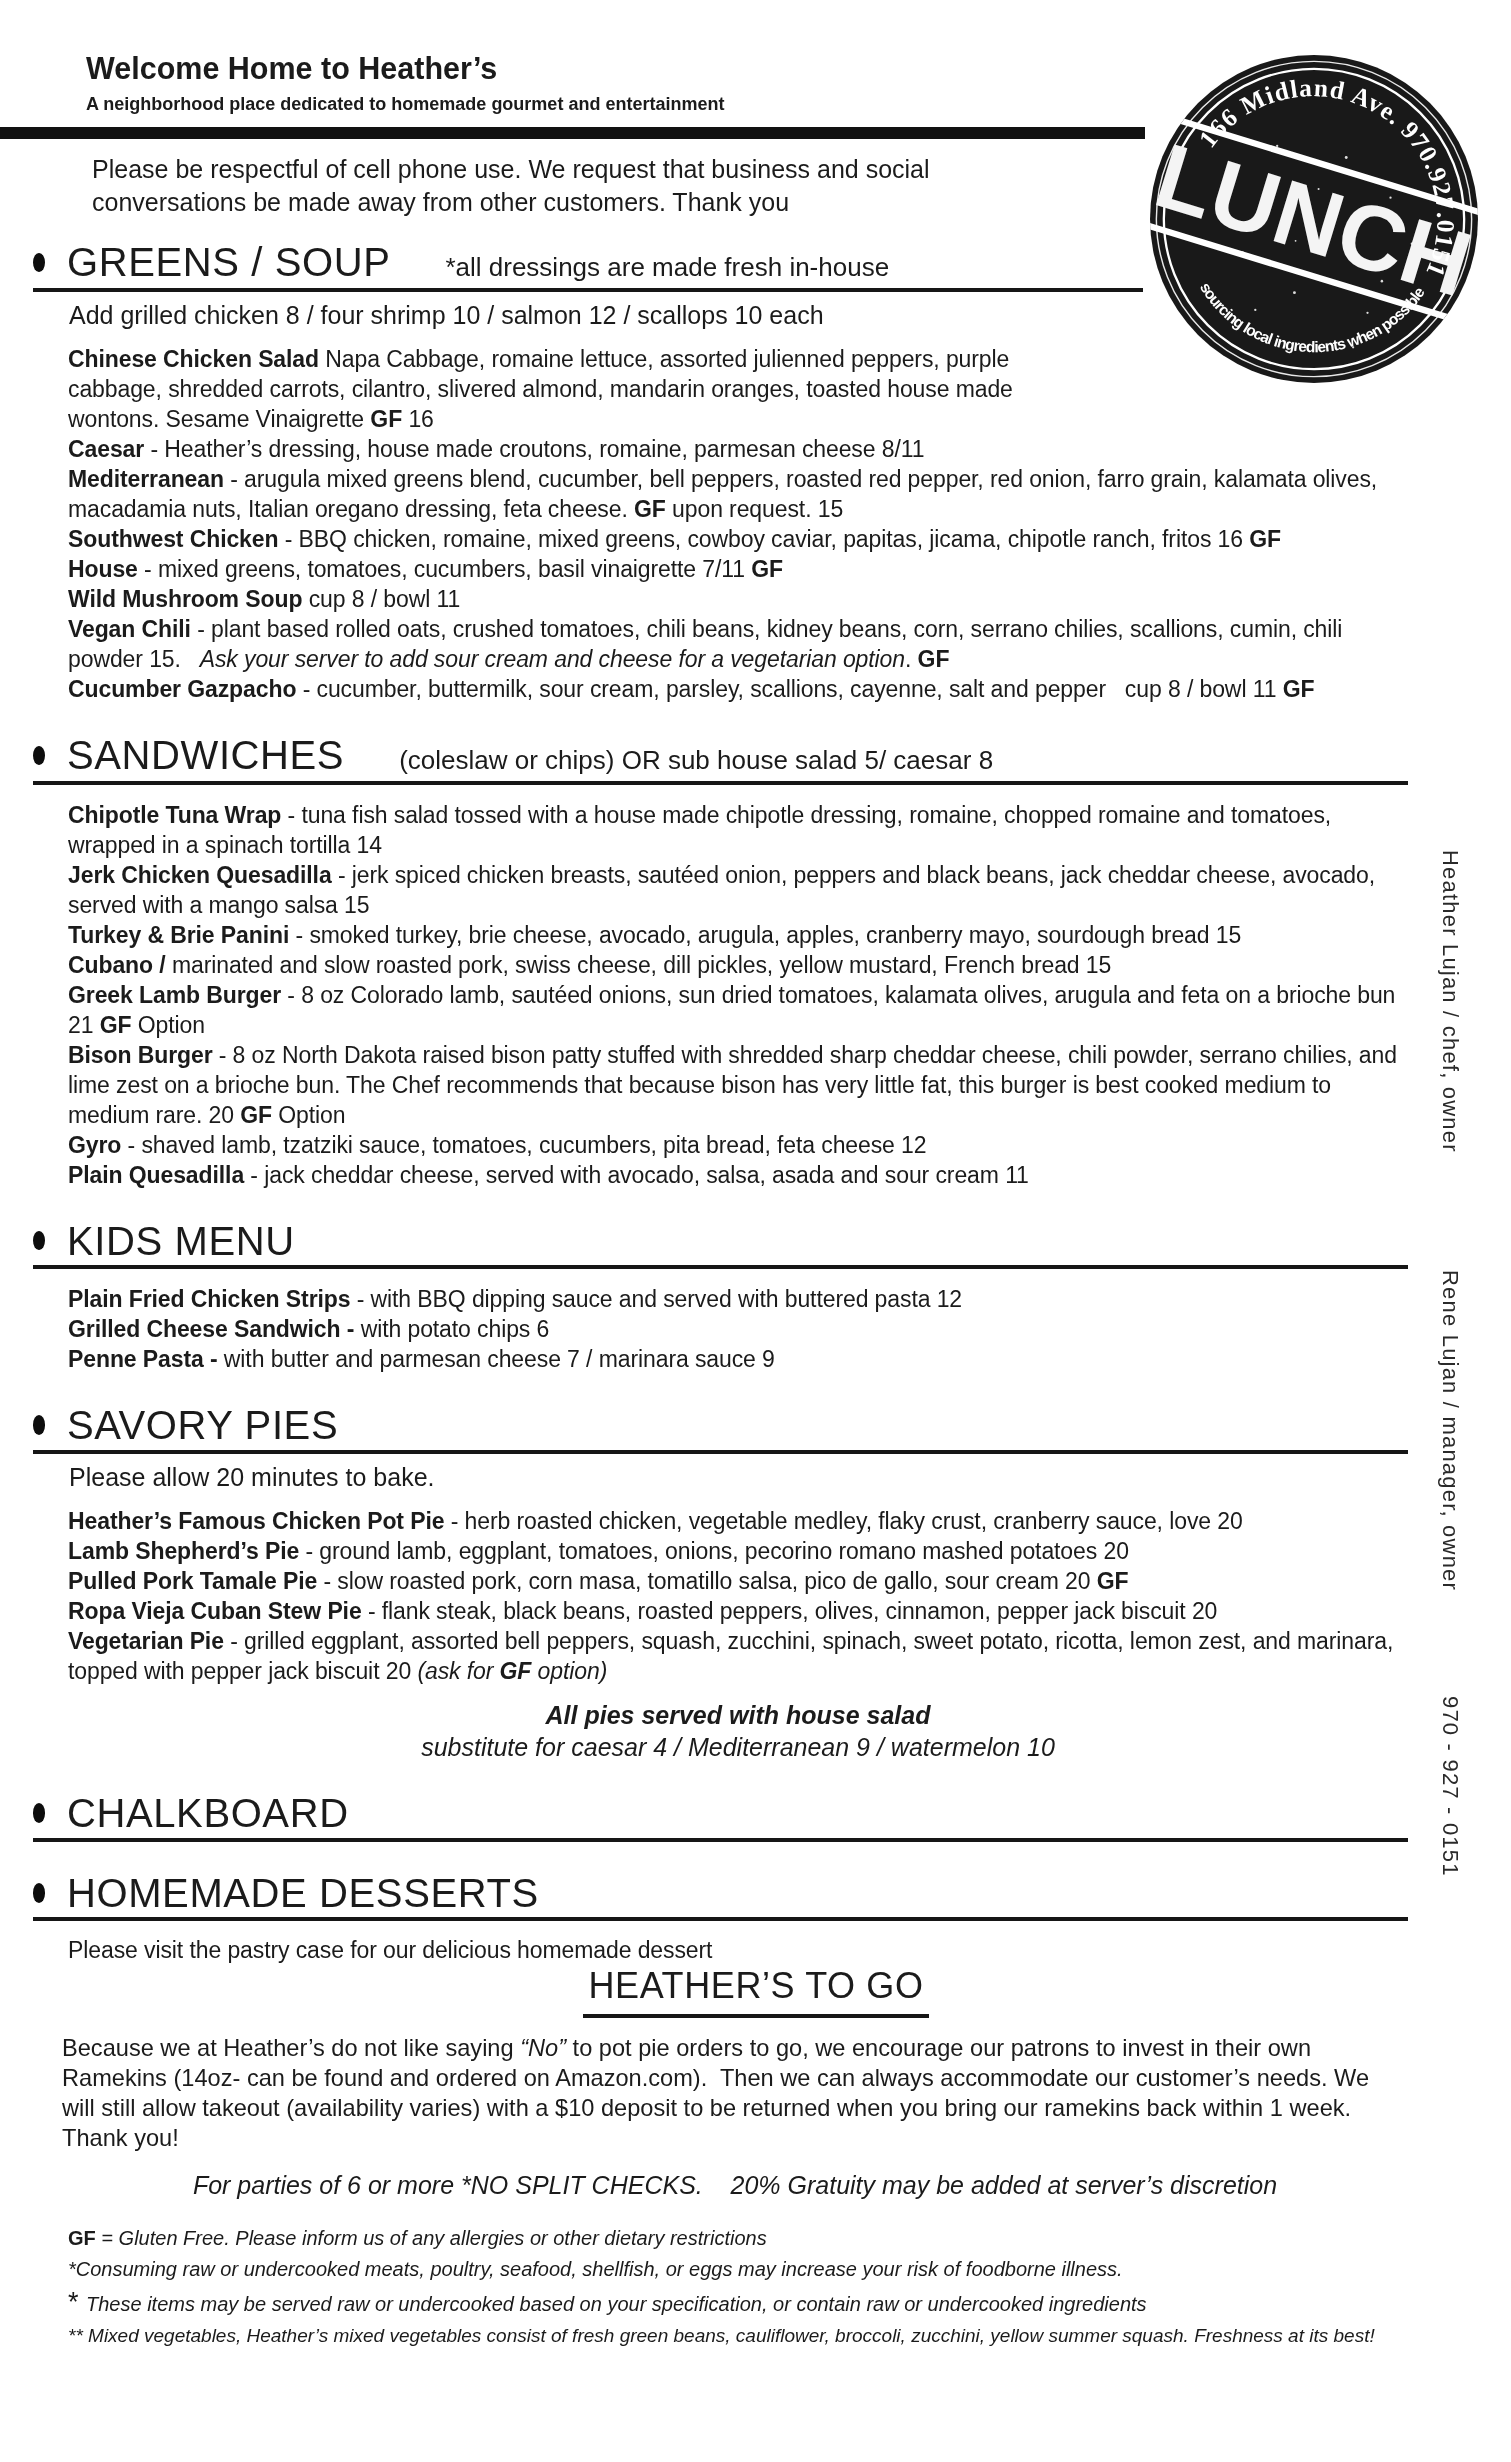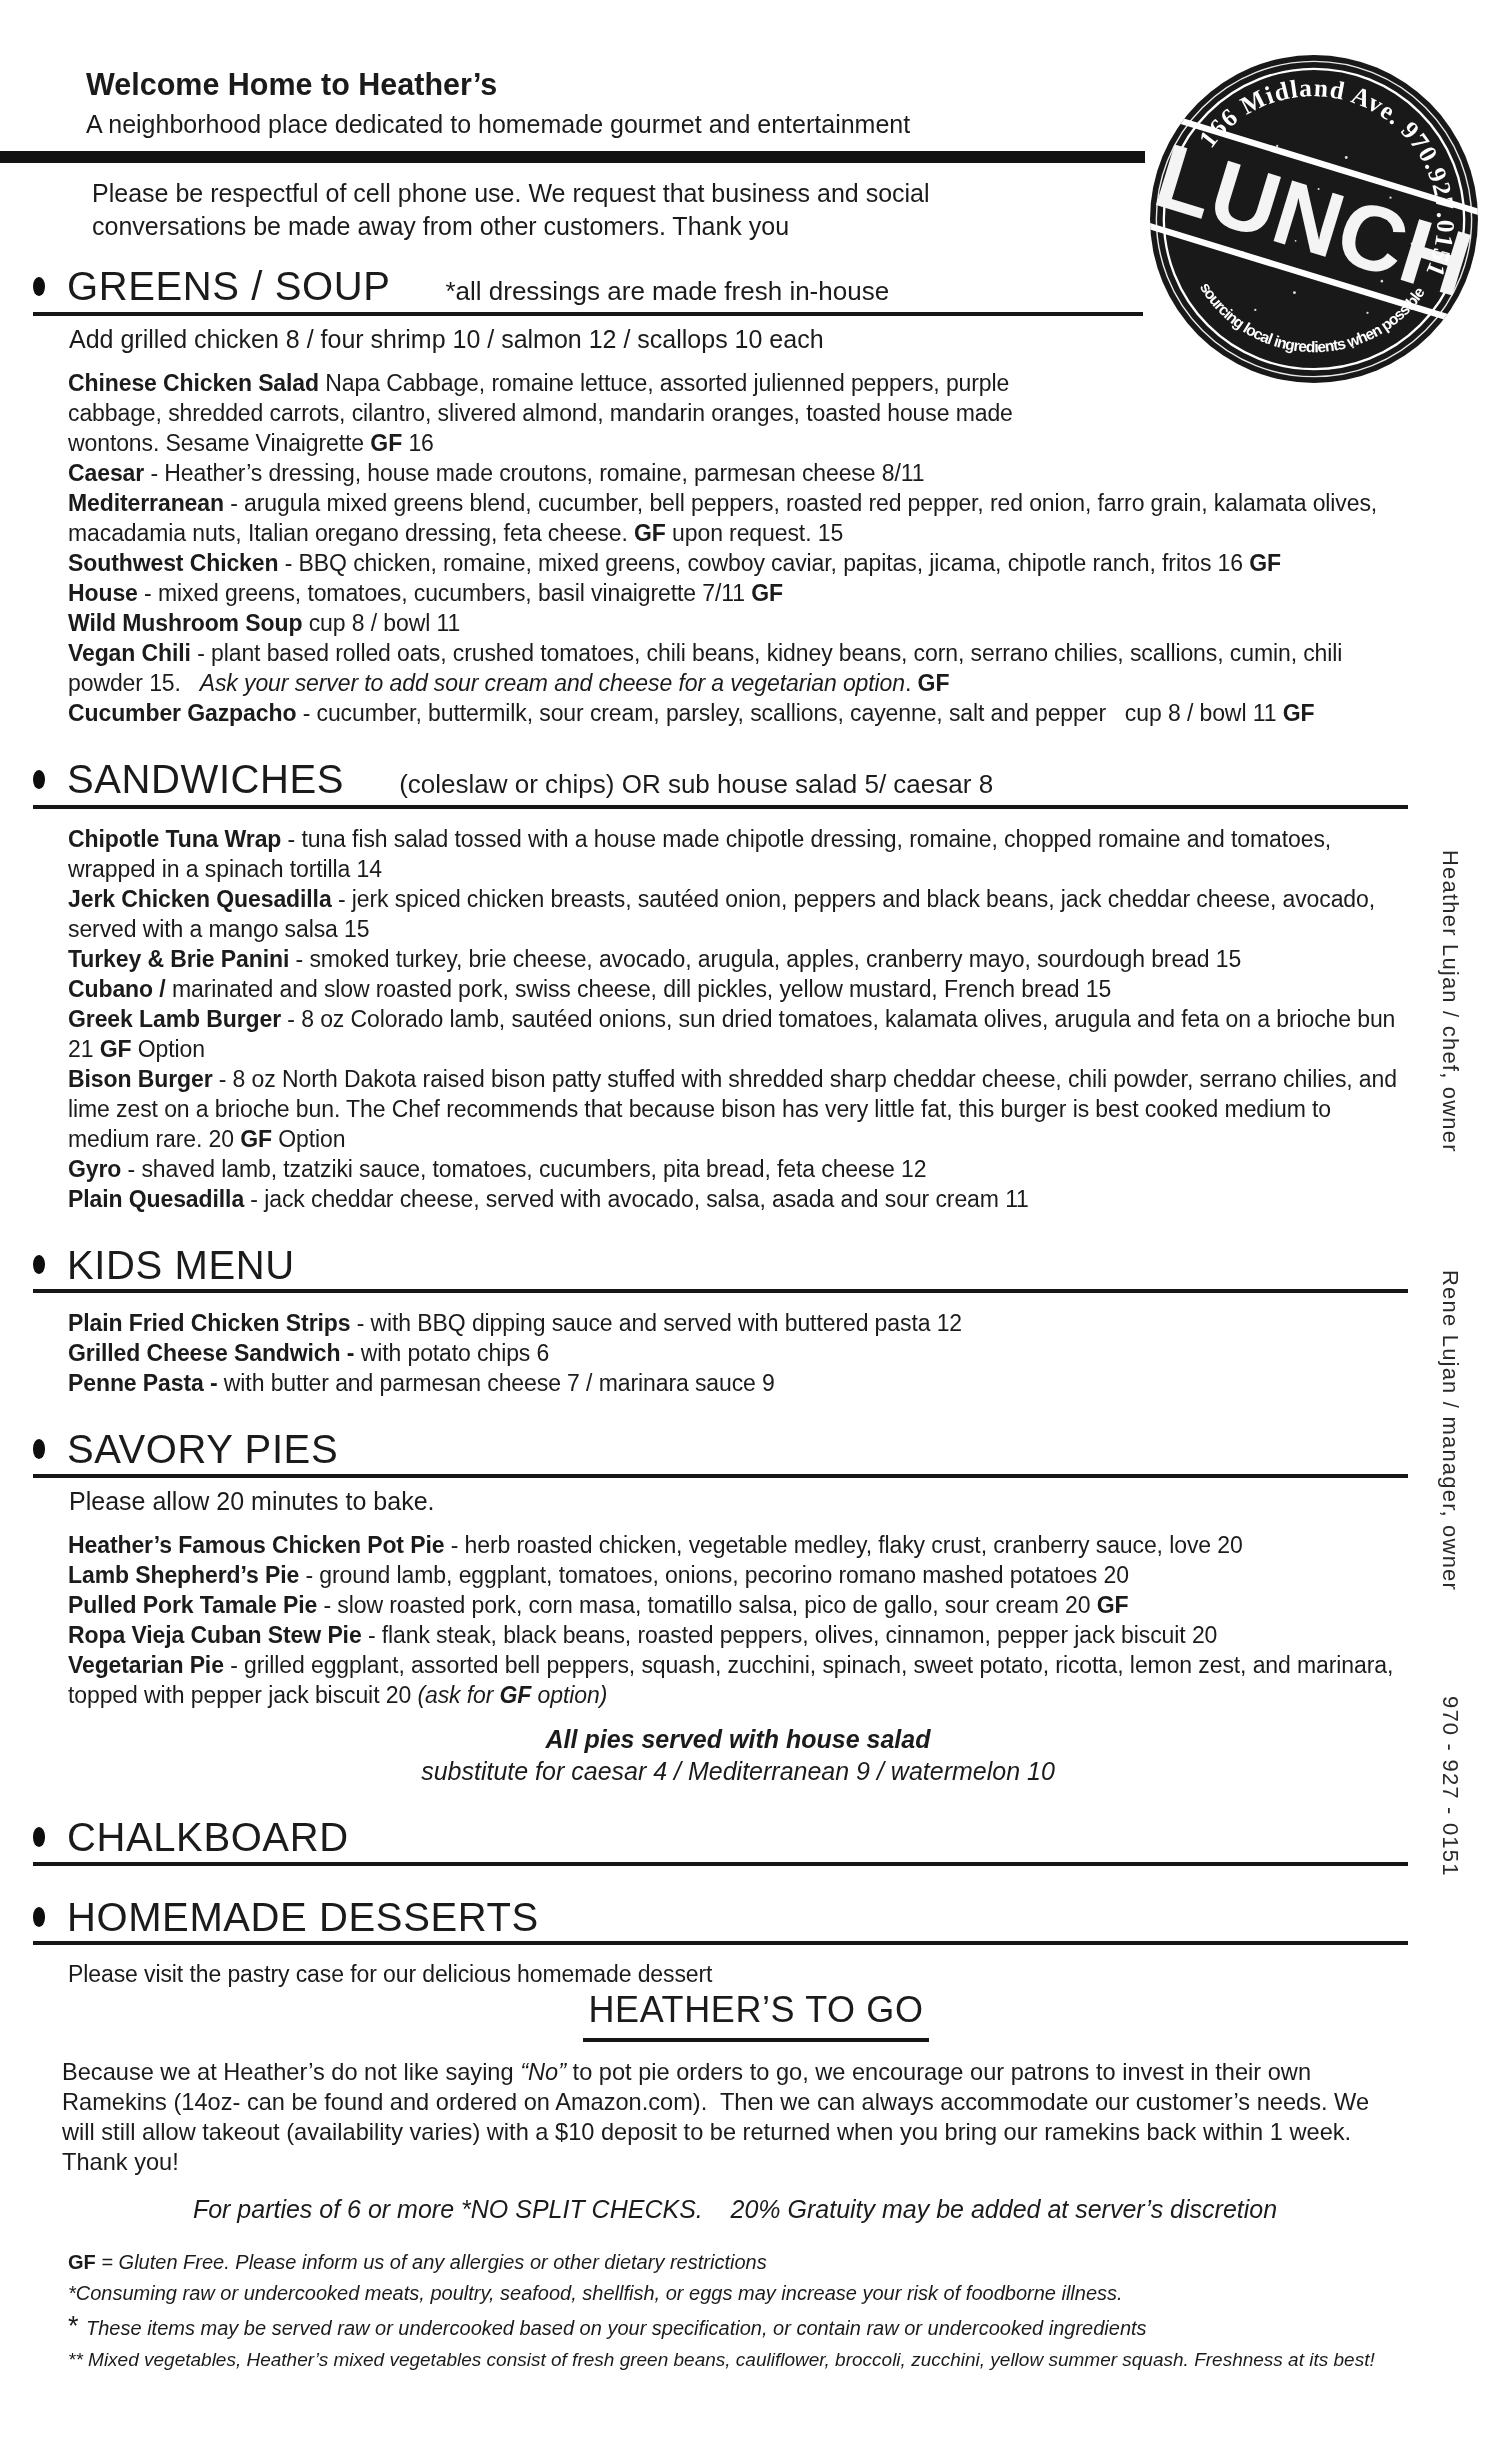"Welcome Home to Heather’s" .header { margin-top: 16px -> none }
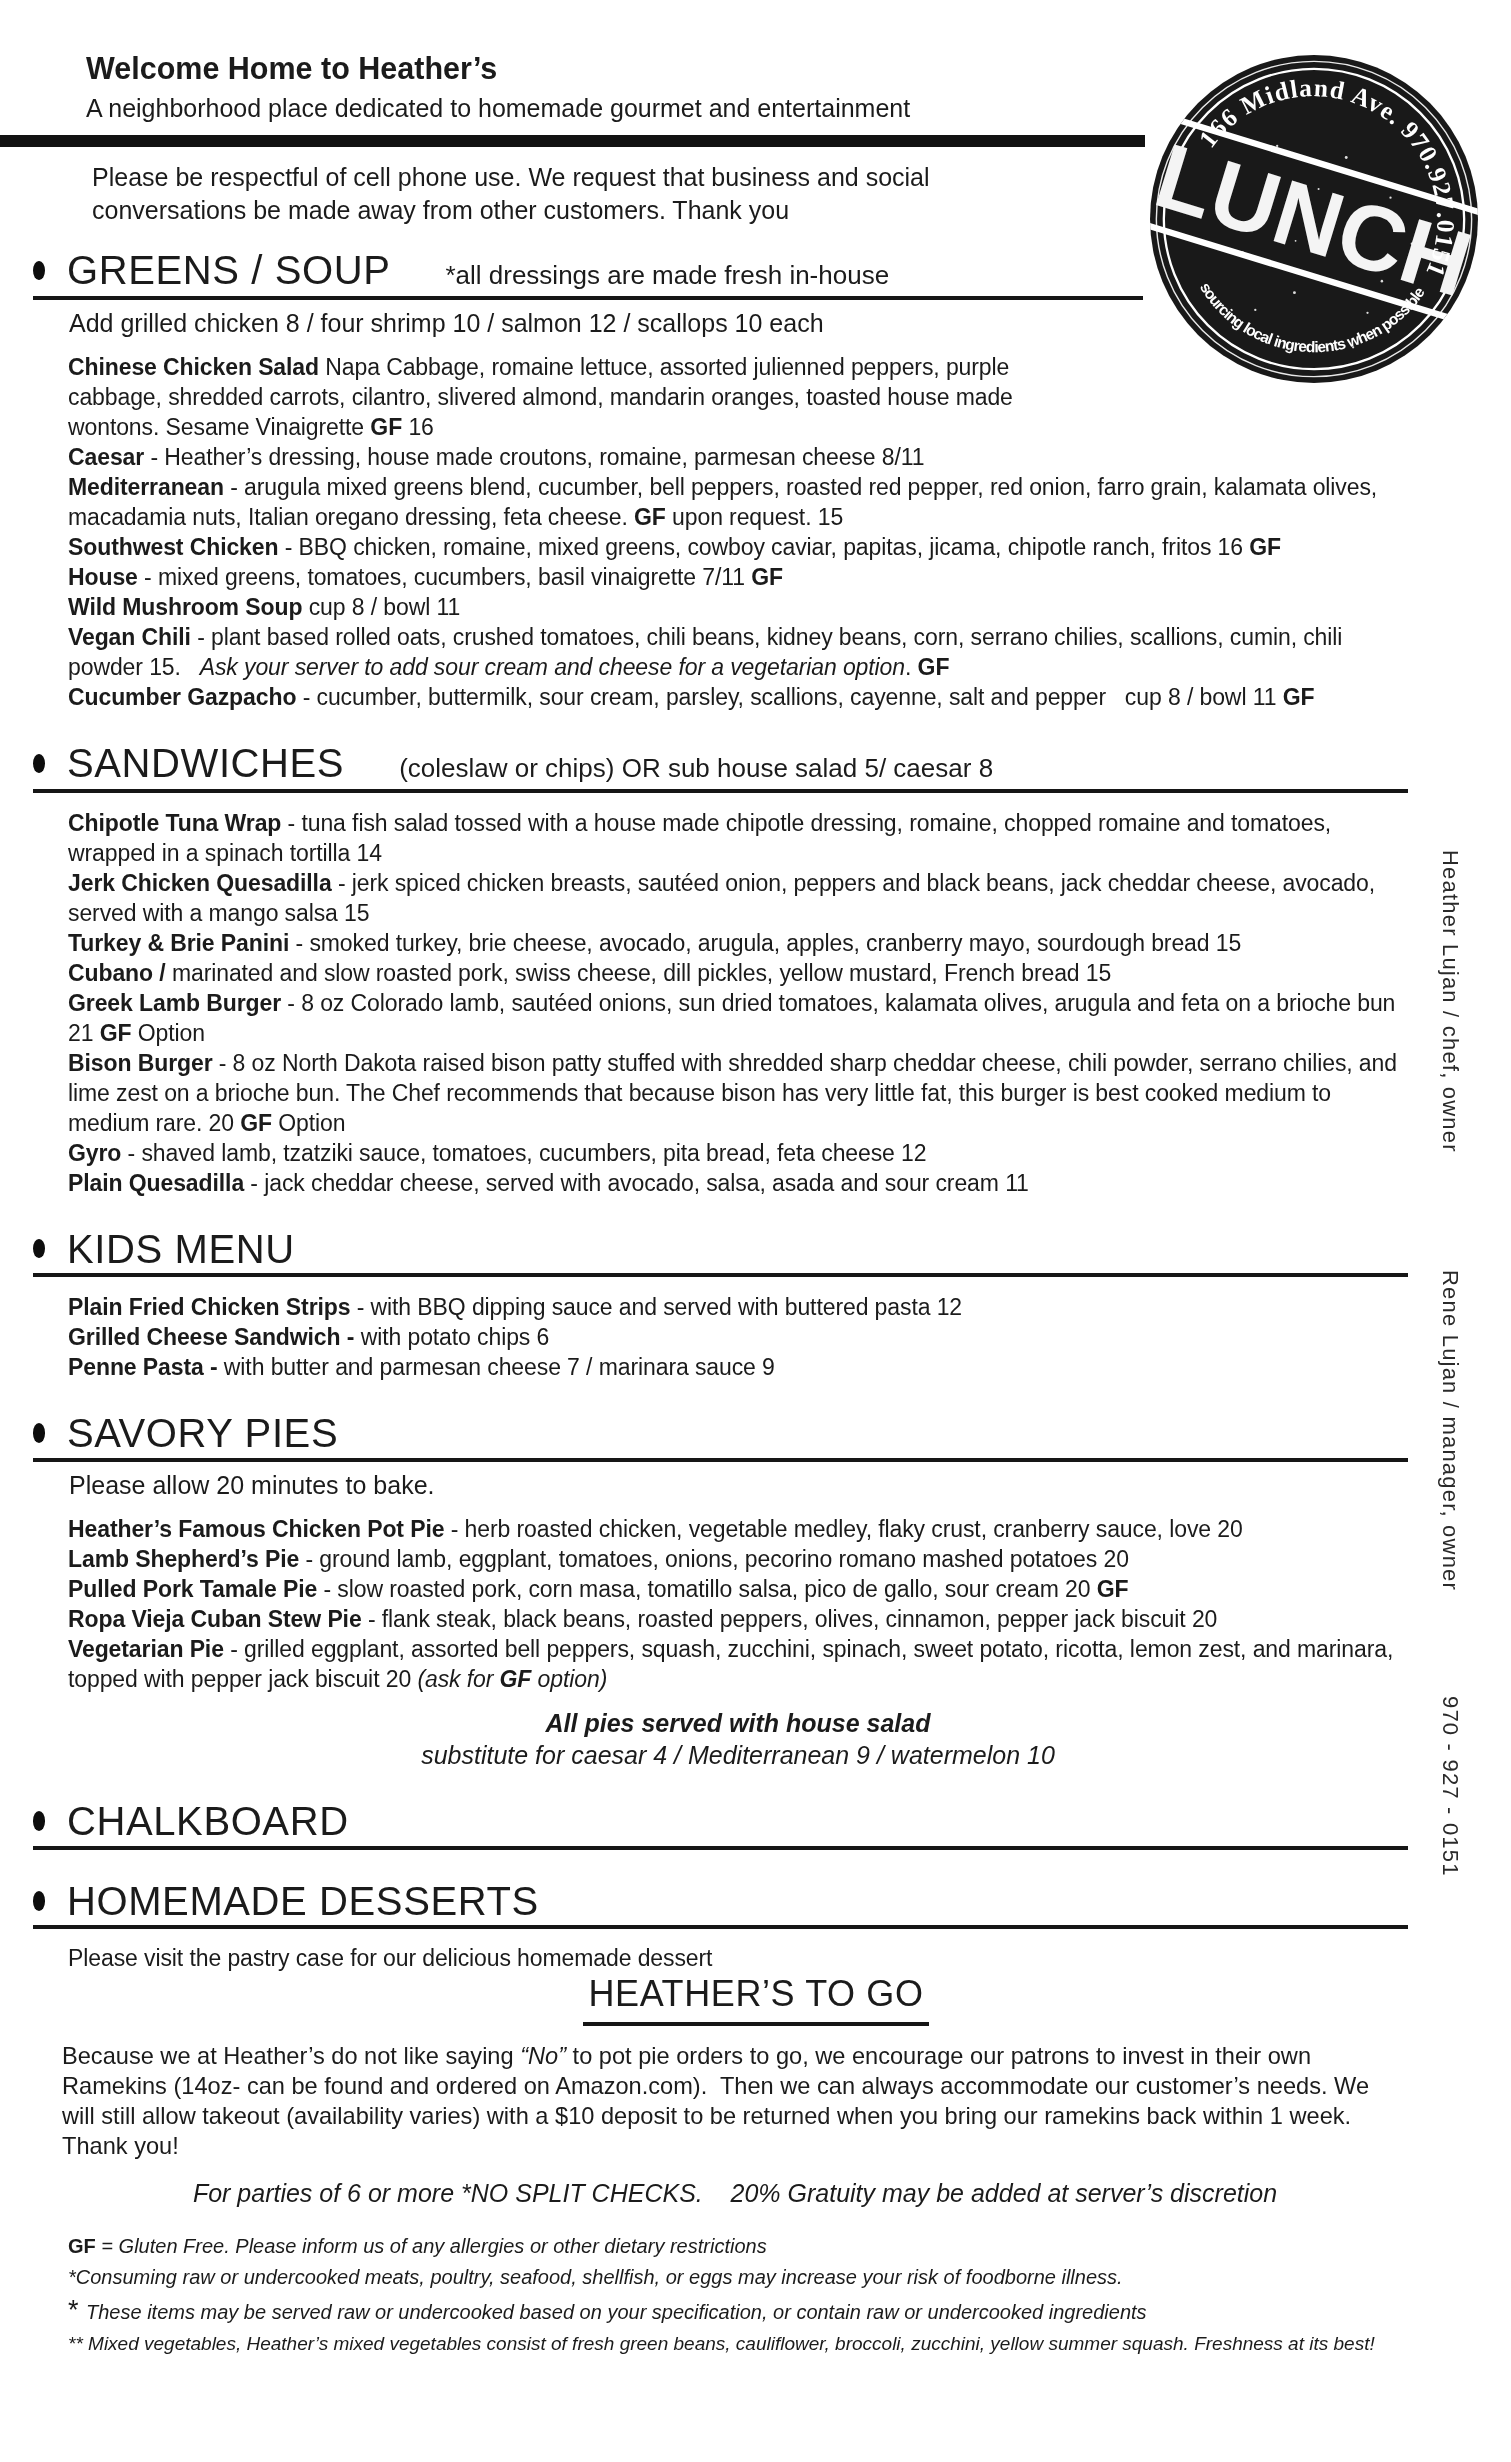"A neighborhood place dedicated to" .subtitle { font-size: 25px -> 18px; font-weight: none -> bold }
